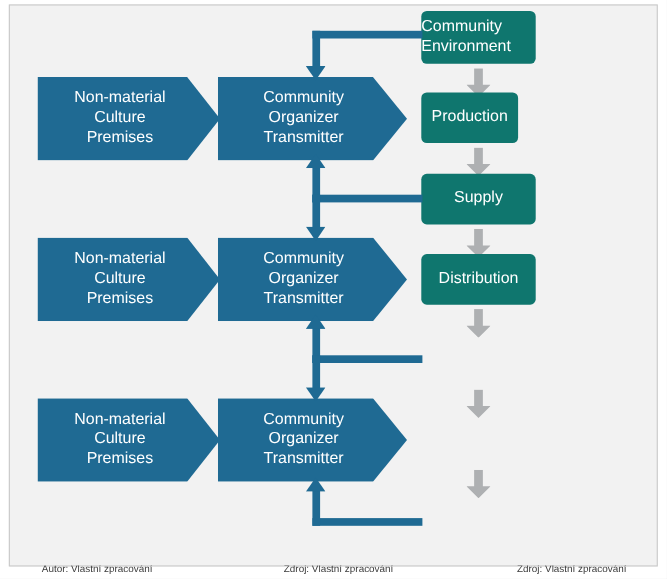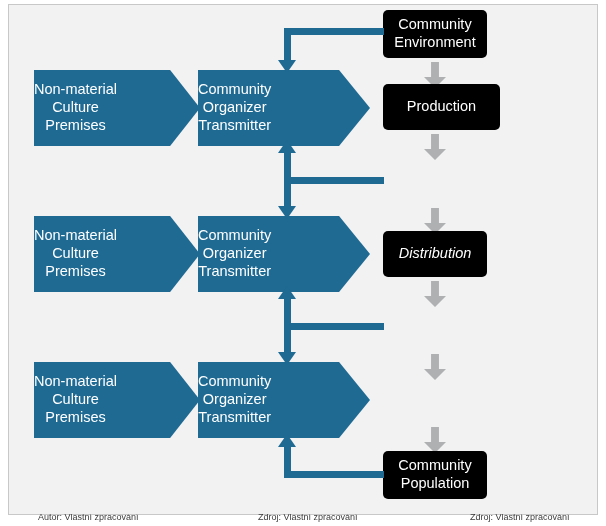"Community Environment" .rbox { background: #000000 -> #0f766e; text-align: center -> left }
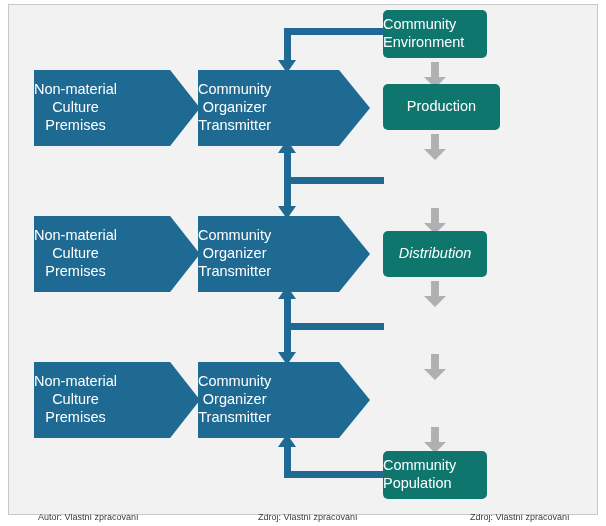"Non-material" .chev { justify-content: flex-start -> center }
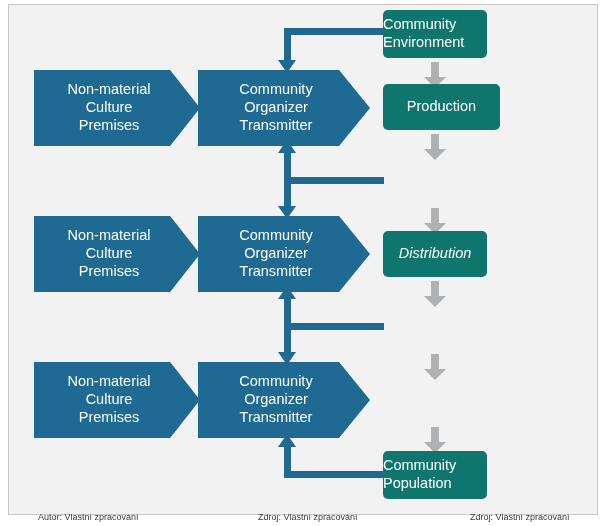"Production" div.rbox { width: 117px -> 88px }
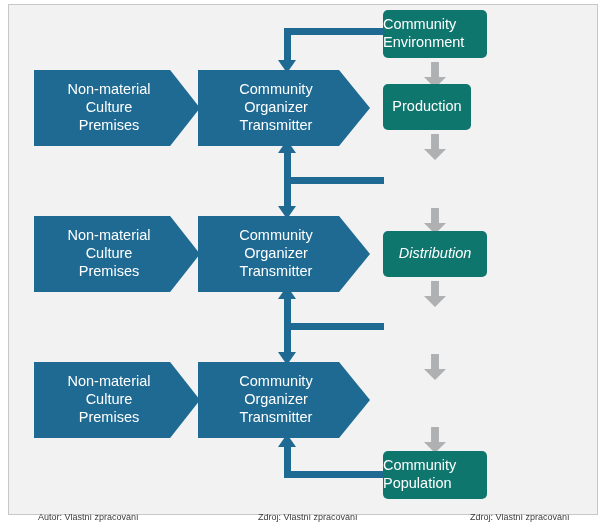"Supply" div.rbox { html: none -> <div> <span>Supply</span> </div> }
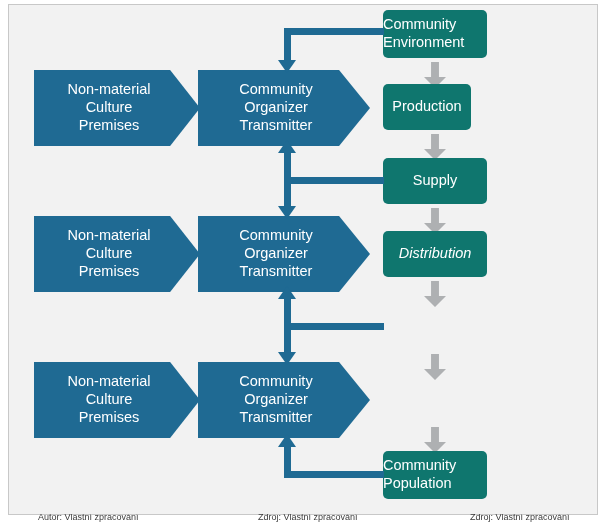"Distribution" div.rbox { font-style: italic -> none }
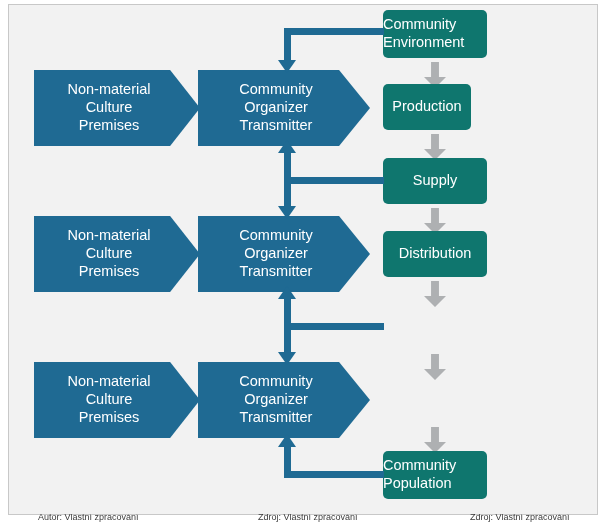"Community Population" div.rbox { html: <div> <div> <span>Community</span> <span>Population</span> </div> </div> -> none }
